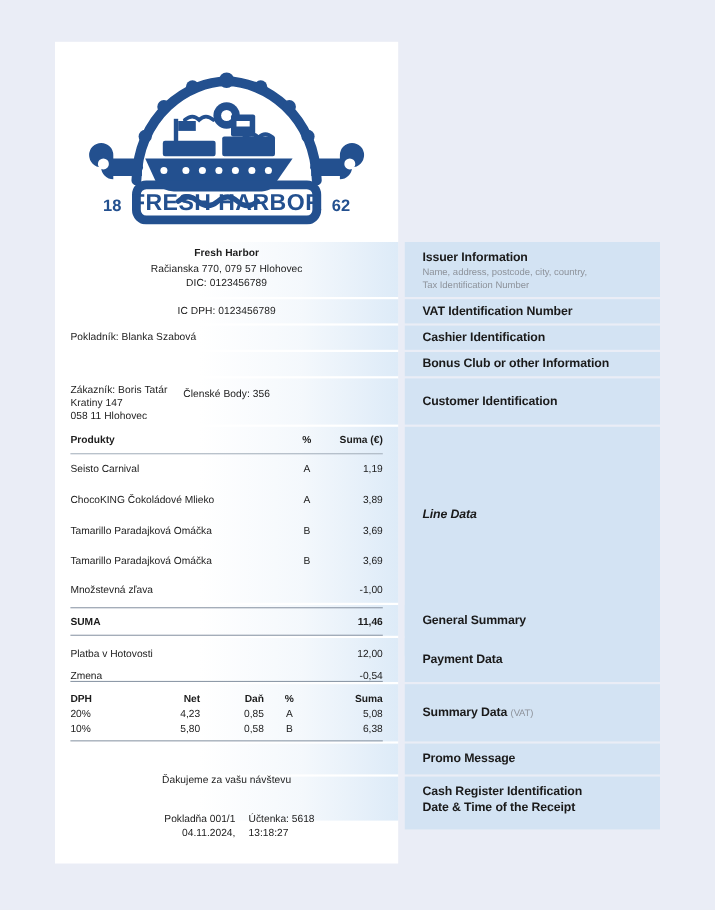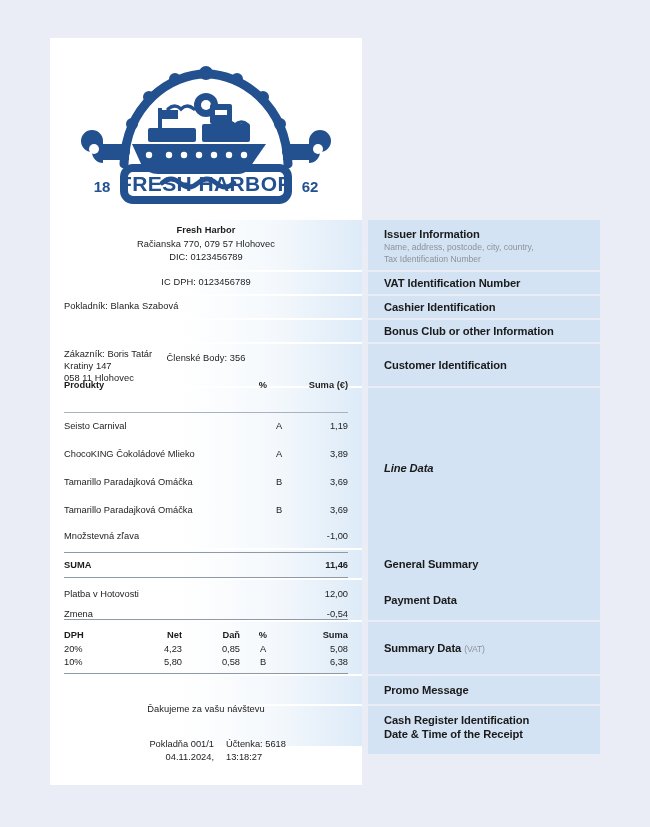"Produkty" div.row { gap: 16px -> none; top: 341px -> 356px }
